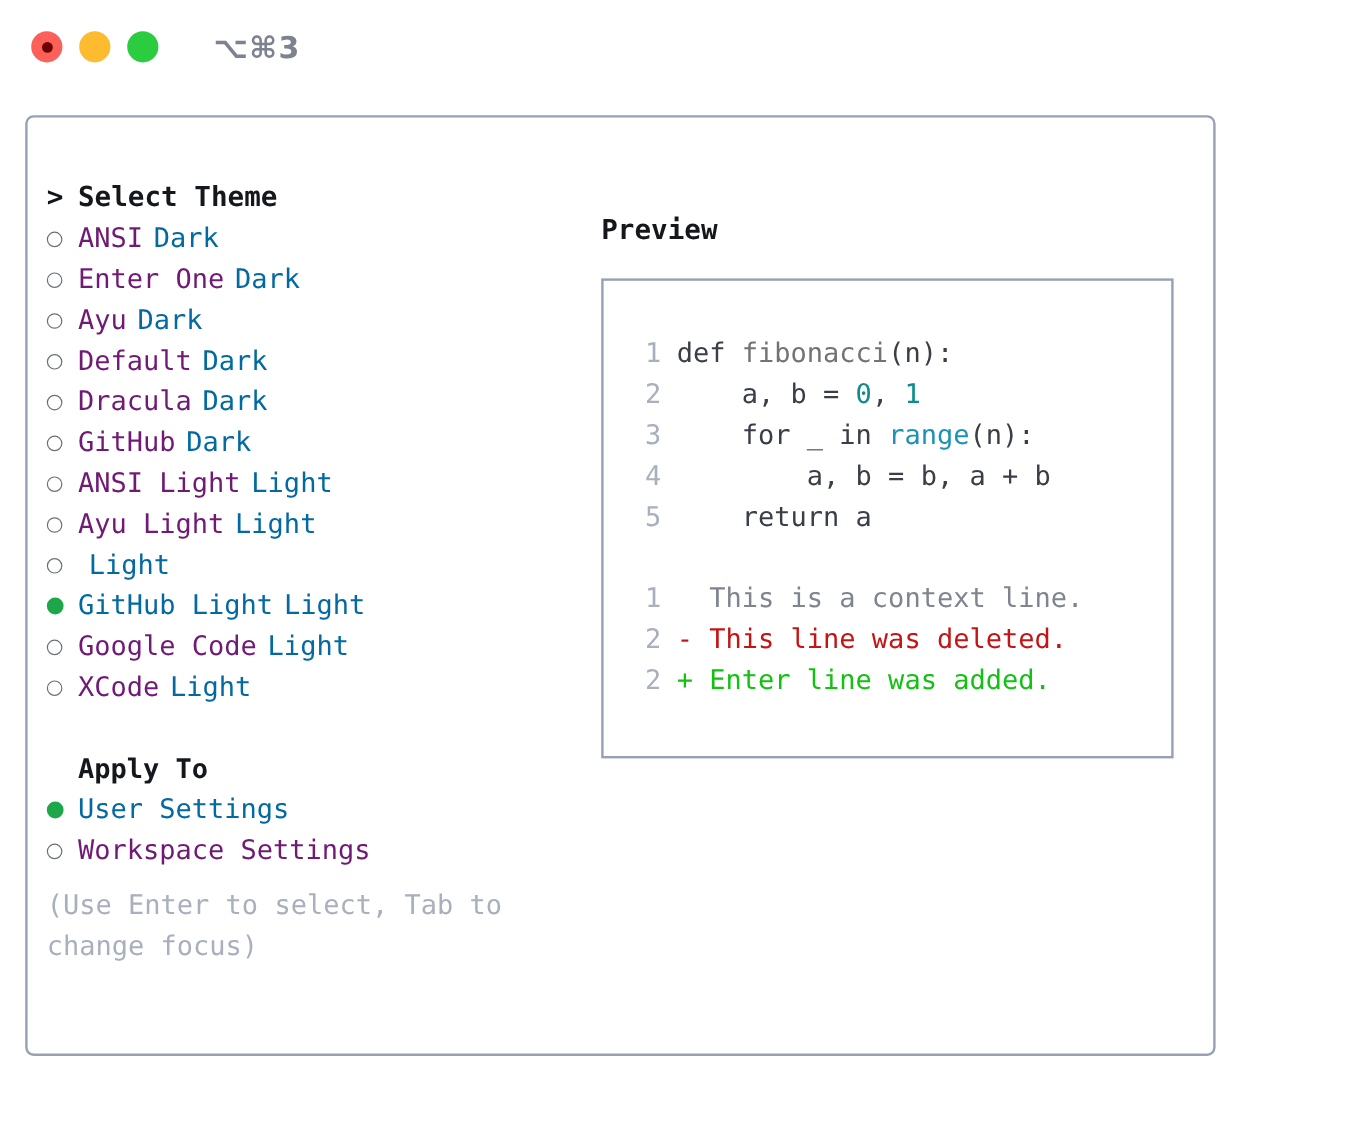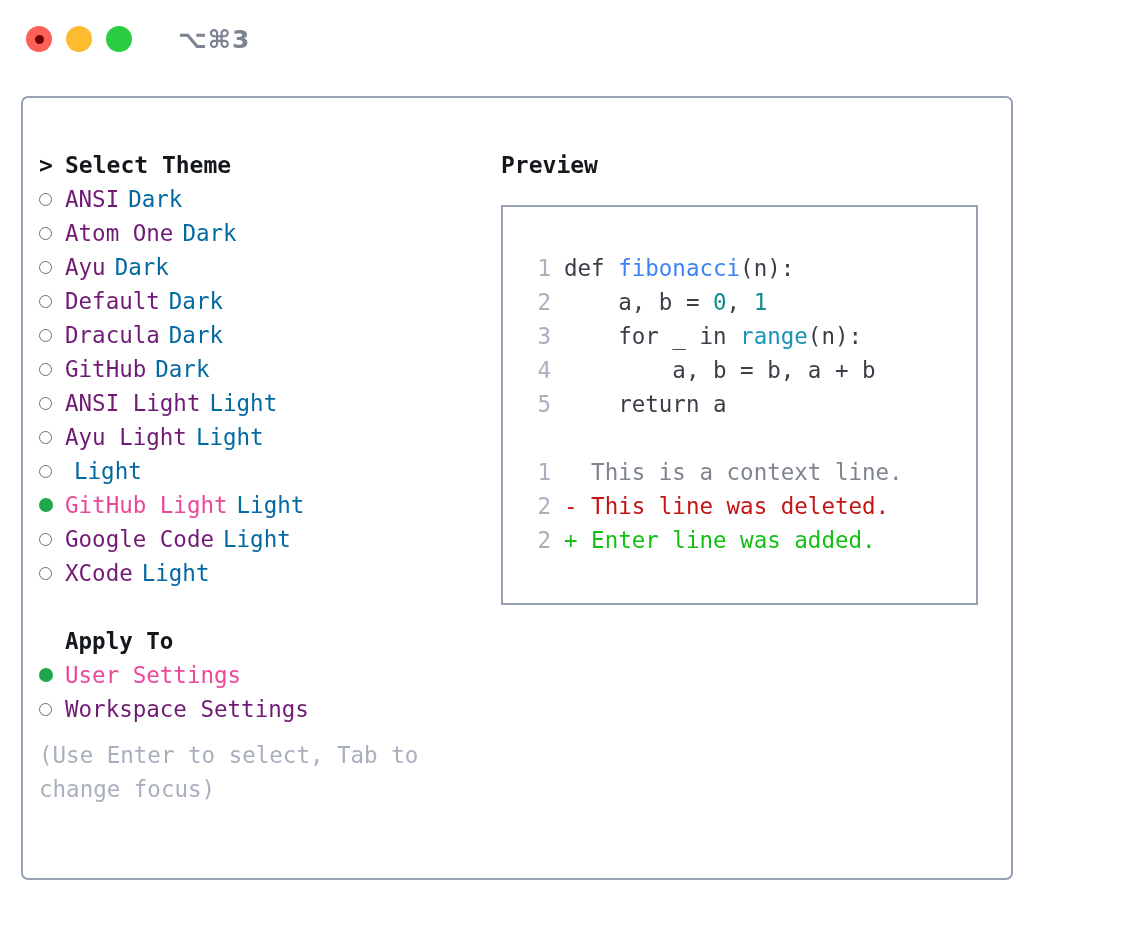"Preview" .preview-title { margin-top: none -> 27px }
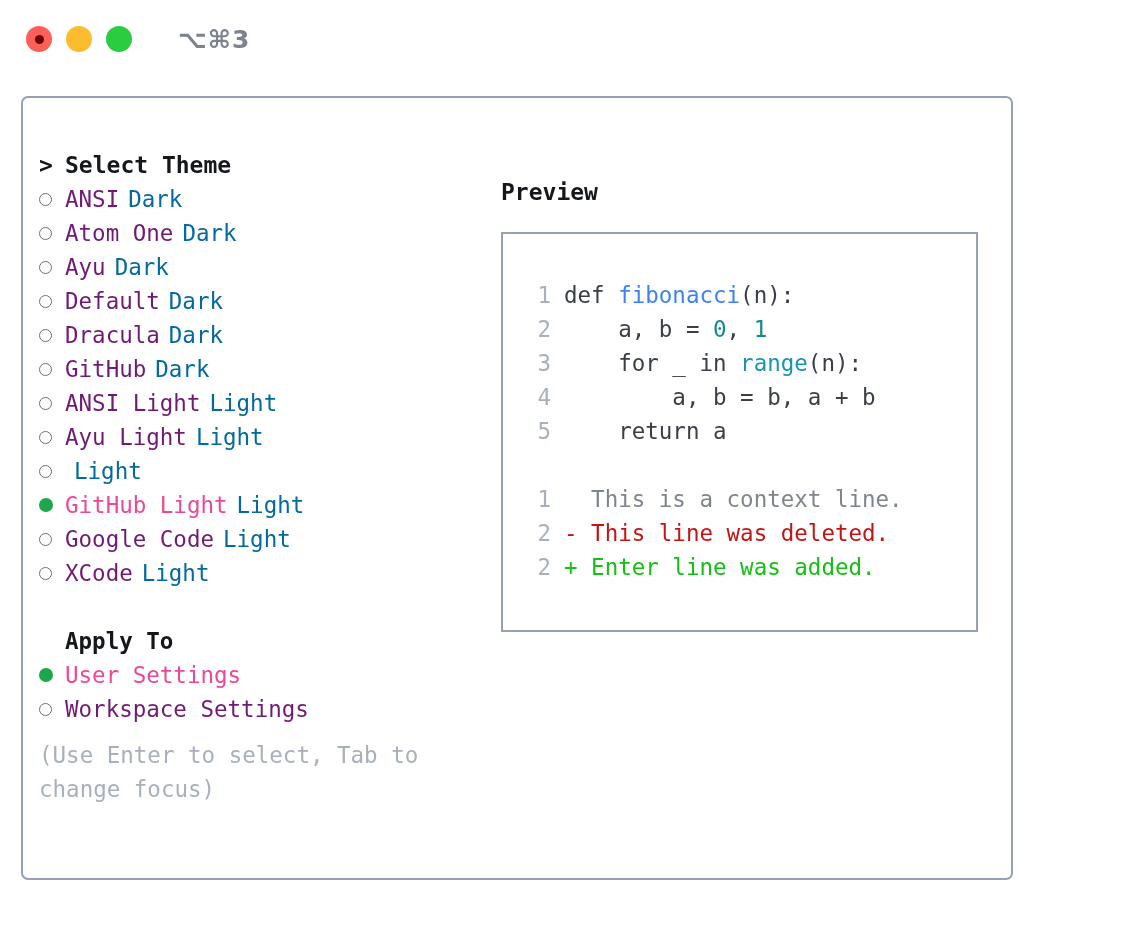"Atom One" span.item-name { text: Atom -> Enter }
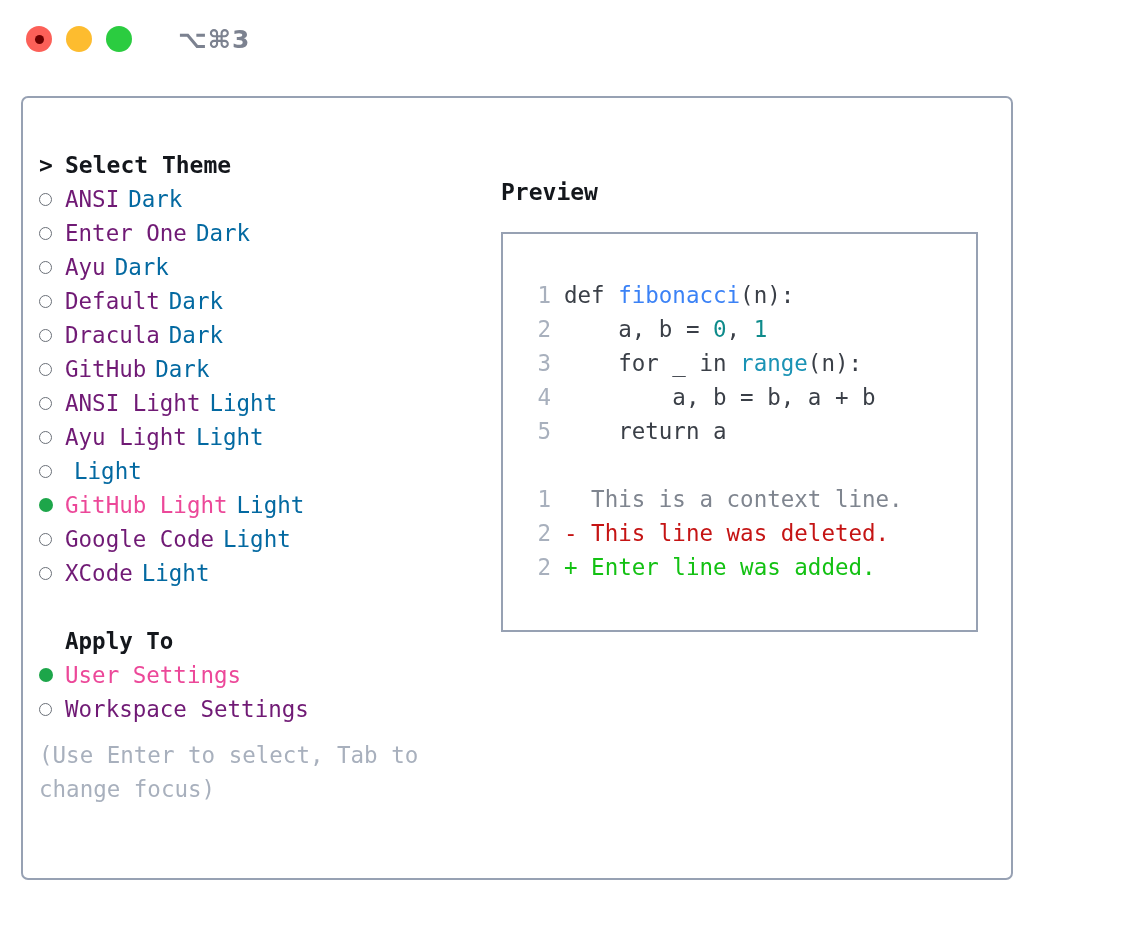"fibonacci" .tok-fn { color: #3b82f6 -> #737373 }
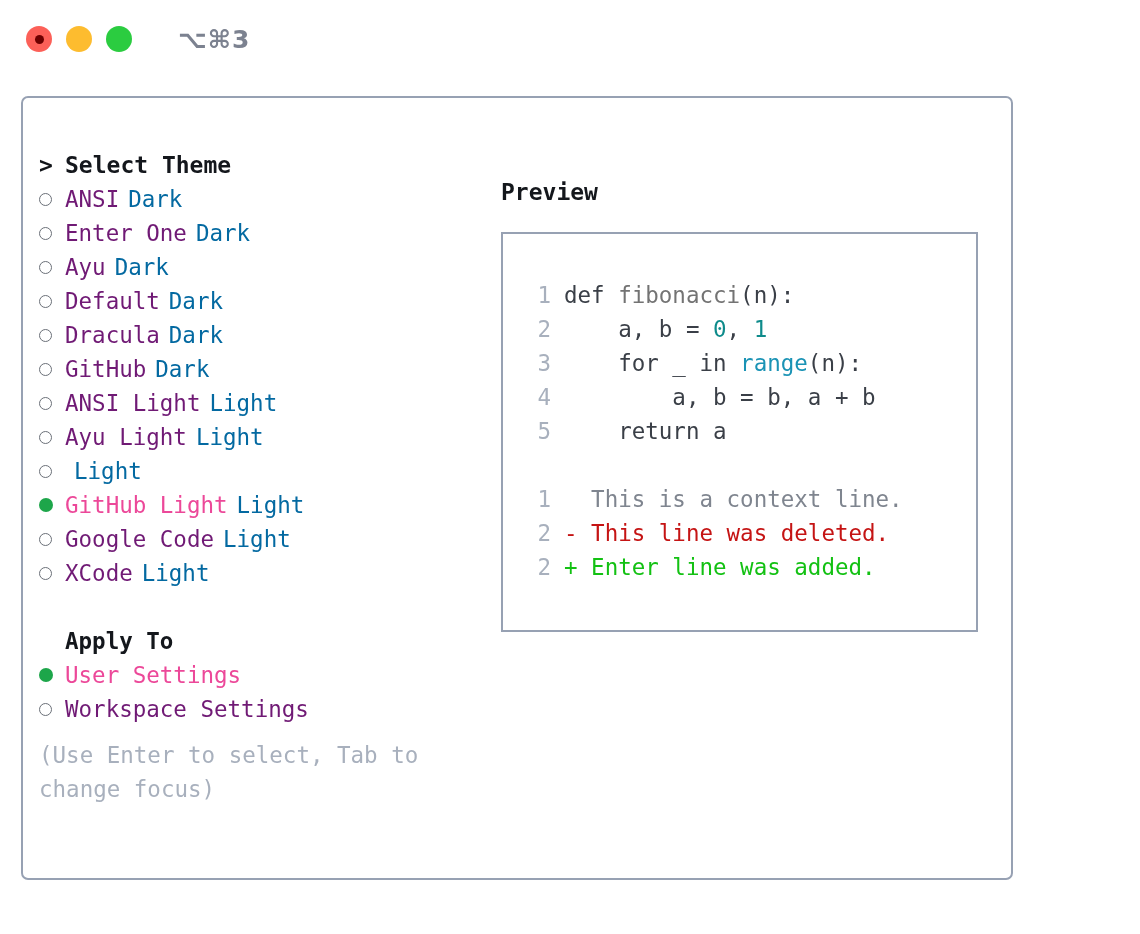"GitHub Light" .item-sel { color: #ec4899 -> #0369a1 }
